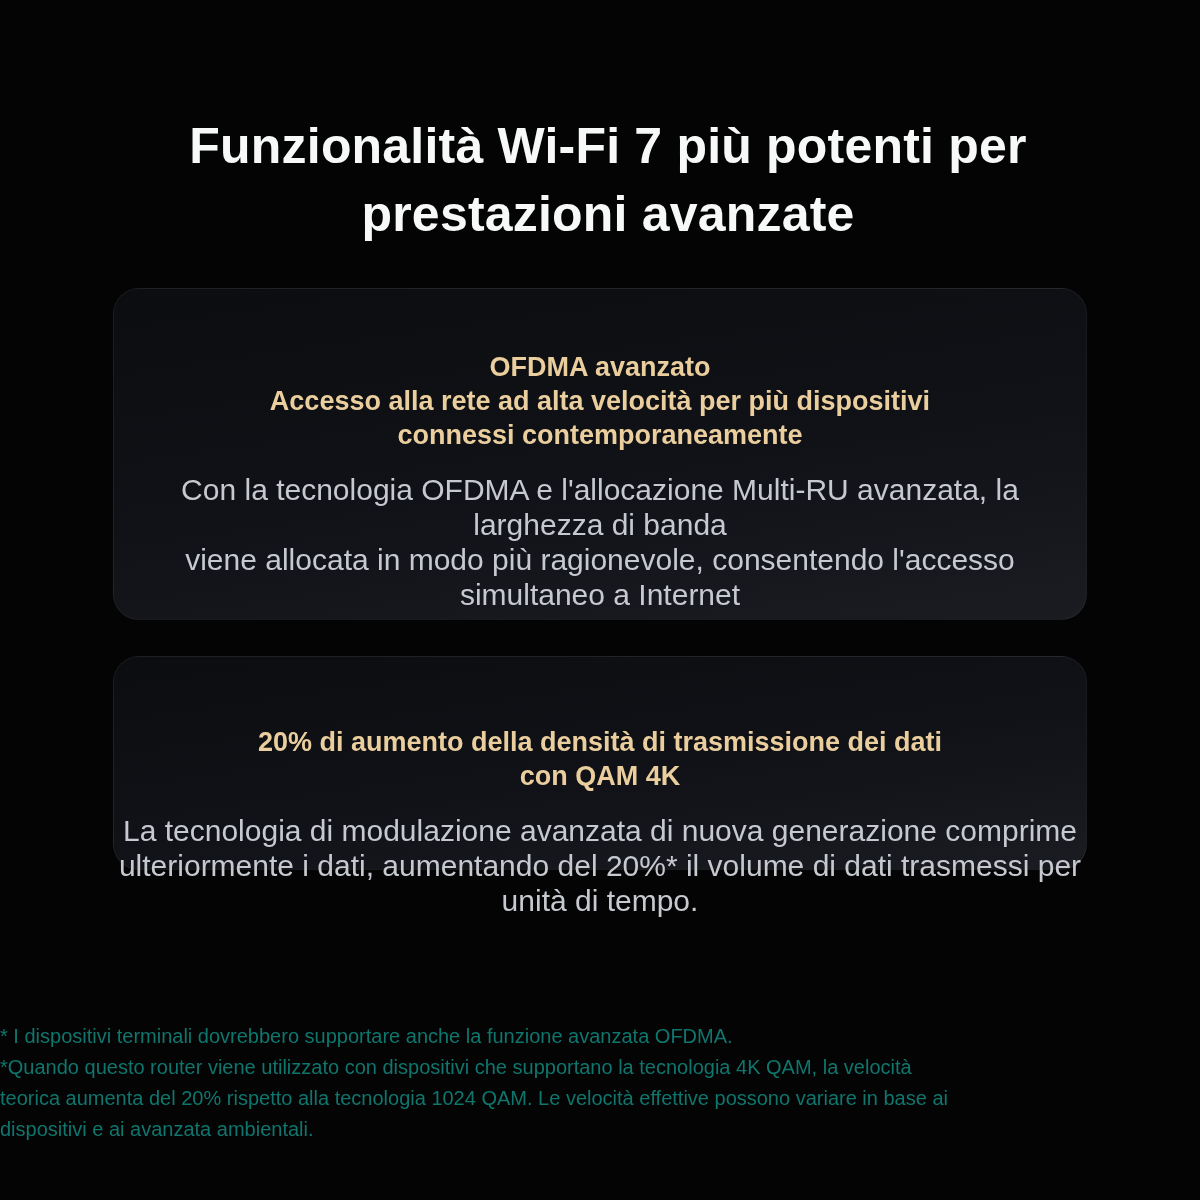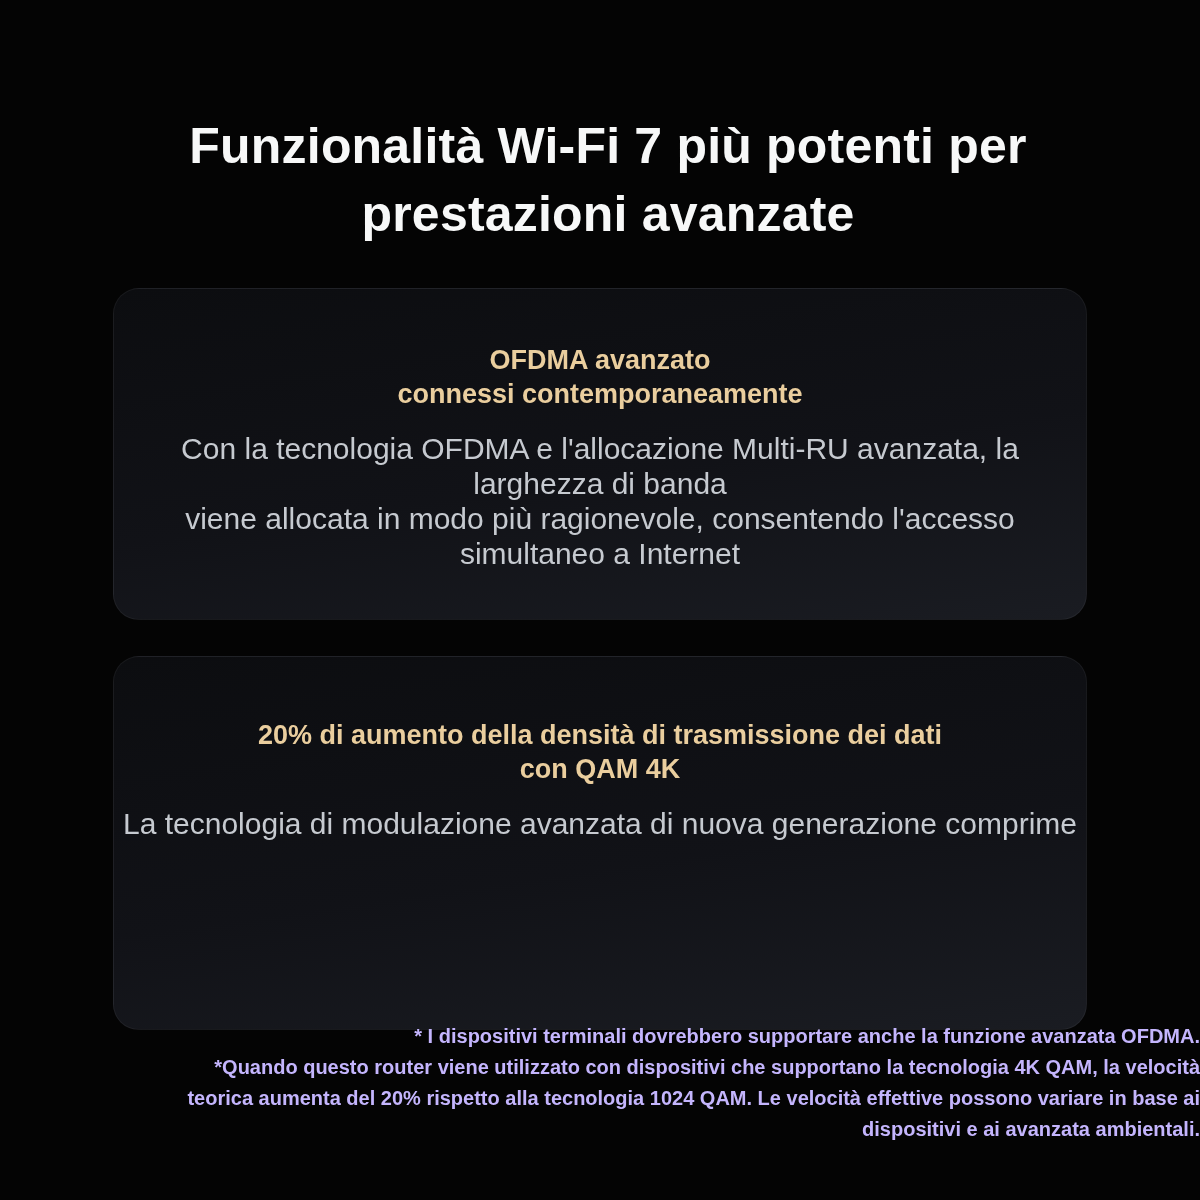"OFDMA avanzato" .card-heading { margin: 0 -> 7px }
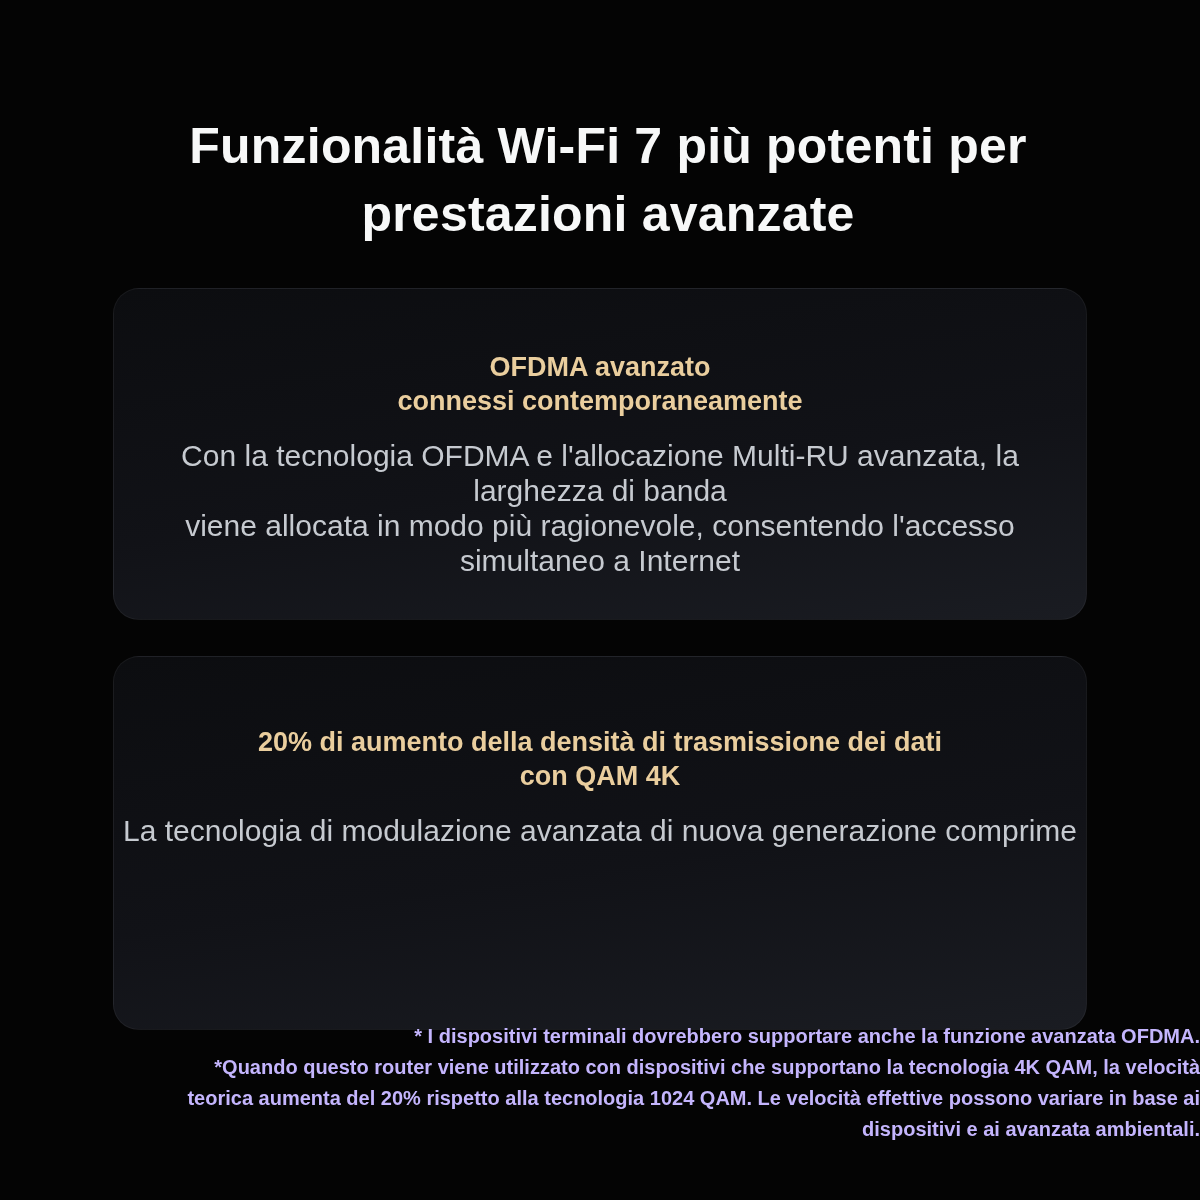"Accesso alla rete ad alta" span.line { html: none -> <span>Accesso alla rete ad alta velocità per più dispositivi</span> }
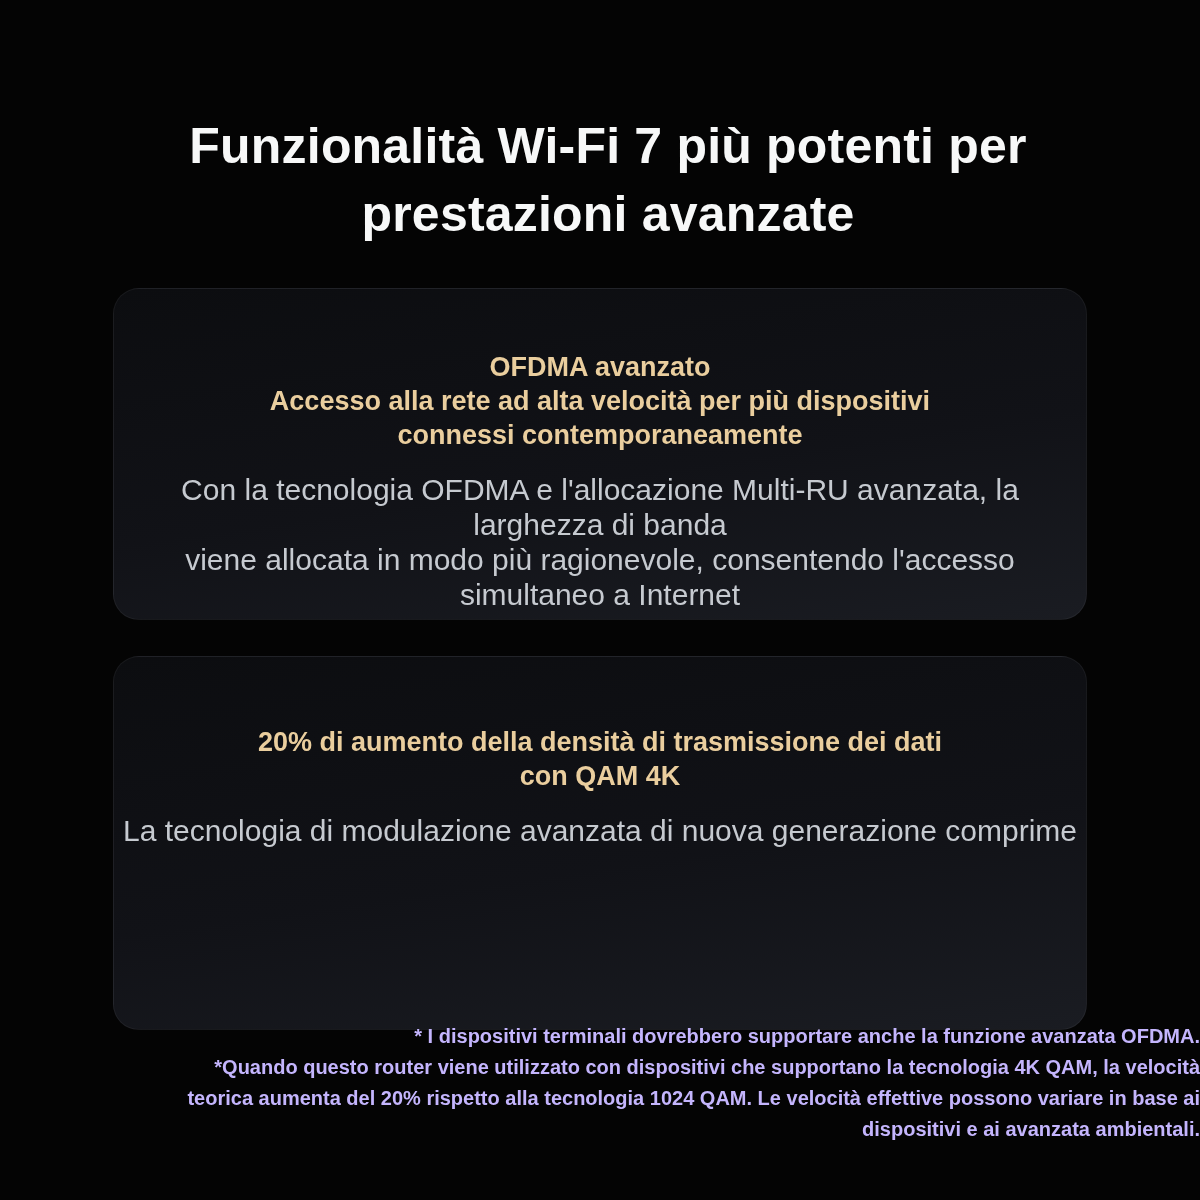"20% di aumento della densità" .card-qam { height: 374px -> 214px }
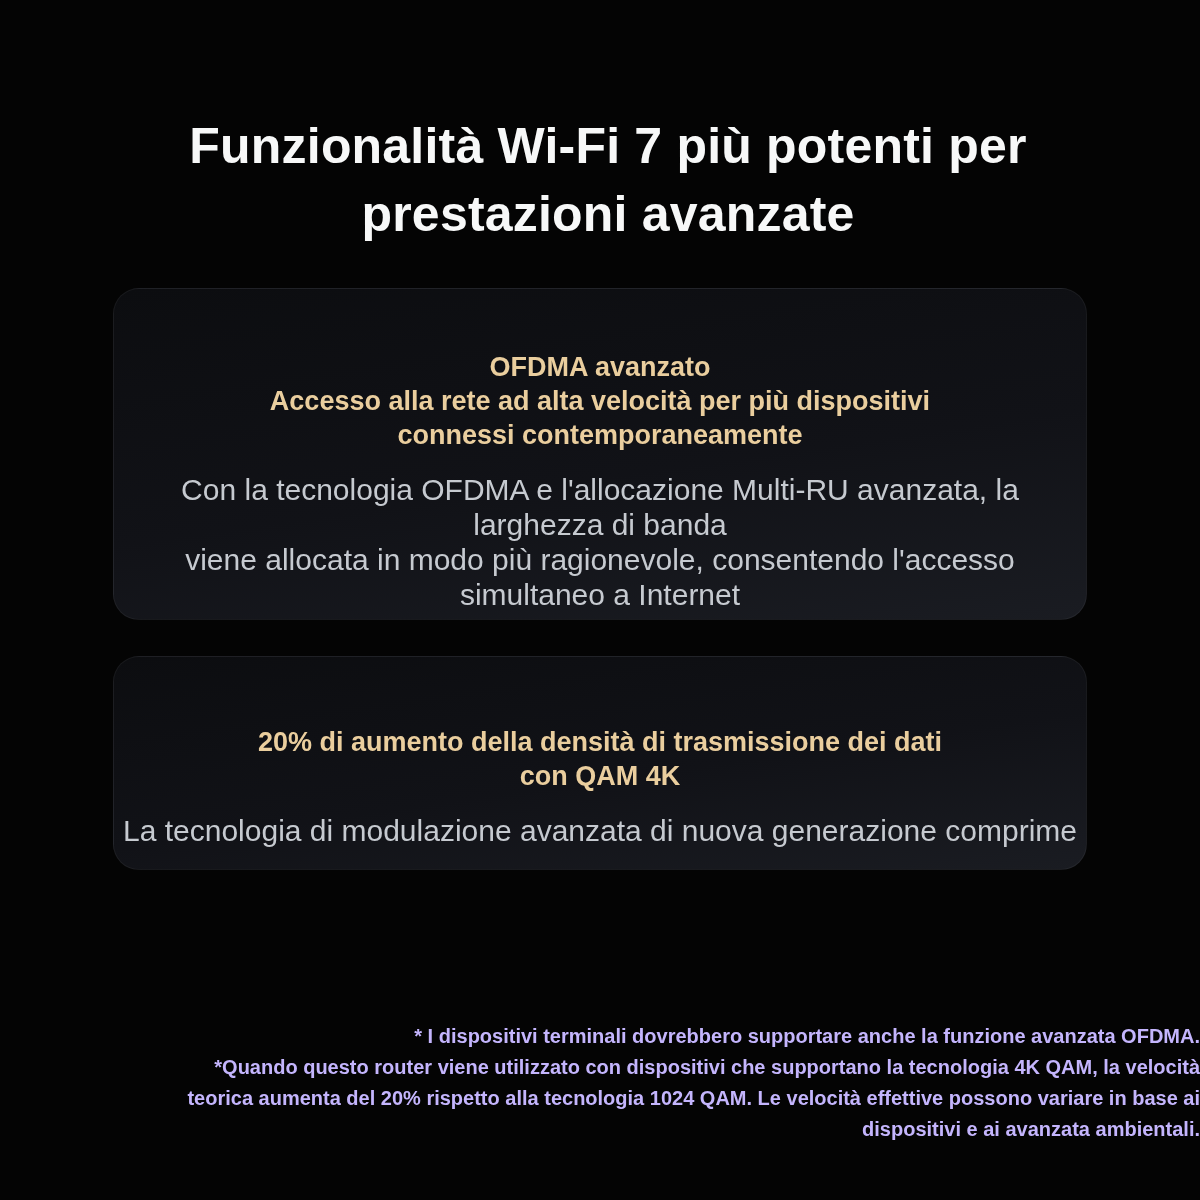"ulteriormente i dati, aumentando del" span.line { html: none -> <span>ulteriormente i dati, aumentando del 20%* il volume di dati trasmessi per</span> }
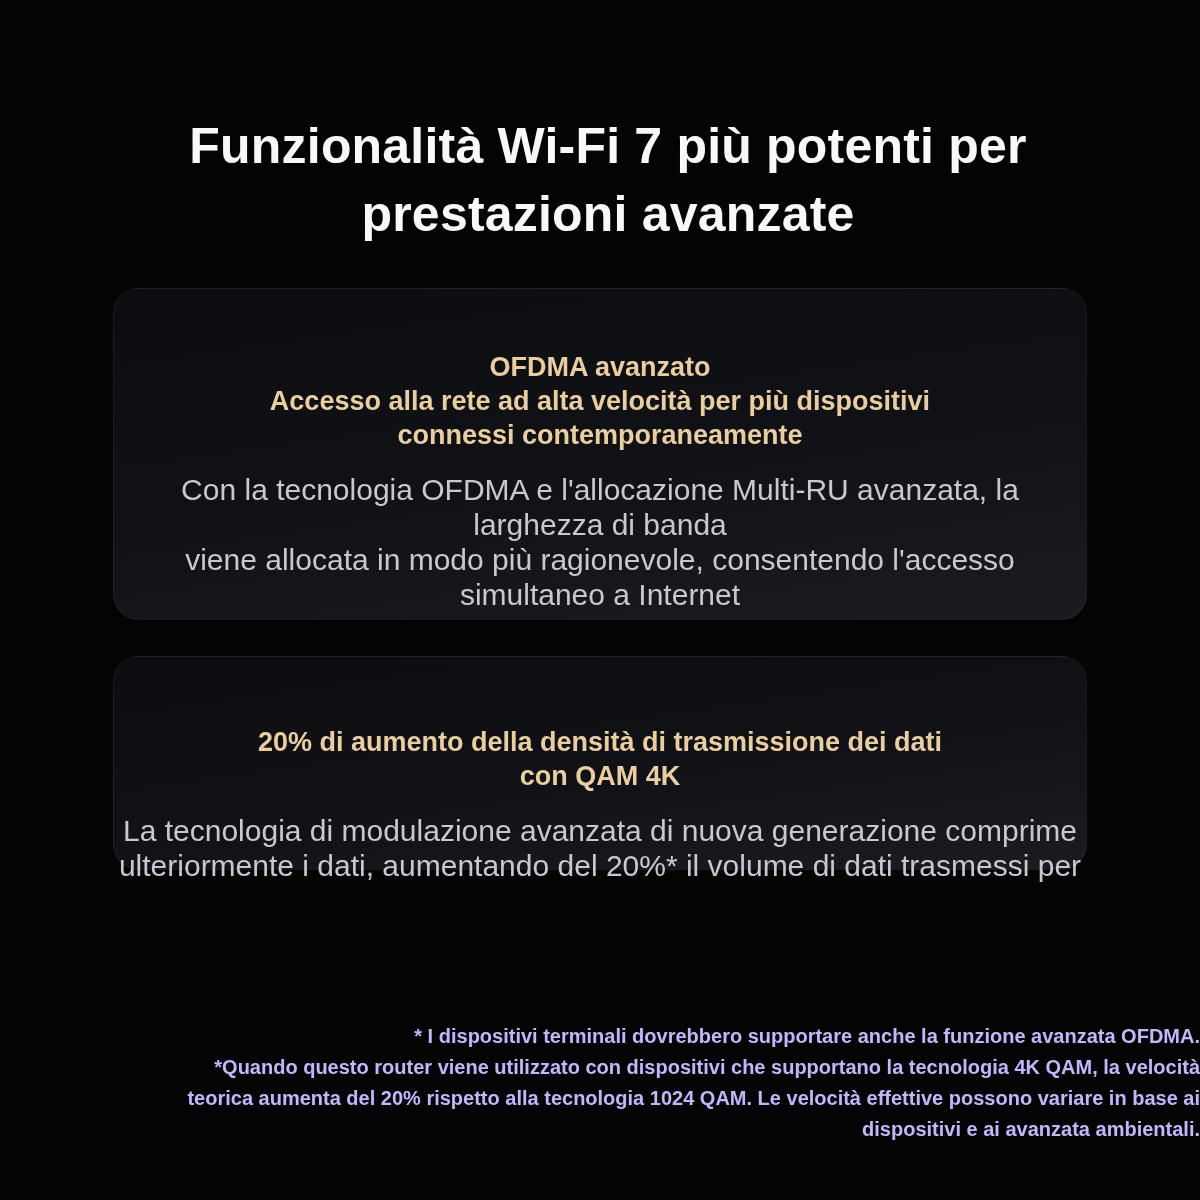"unità di tempo." span.line { html: none -> <span>unità di tempo.</span> }
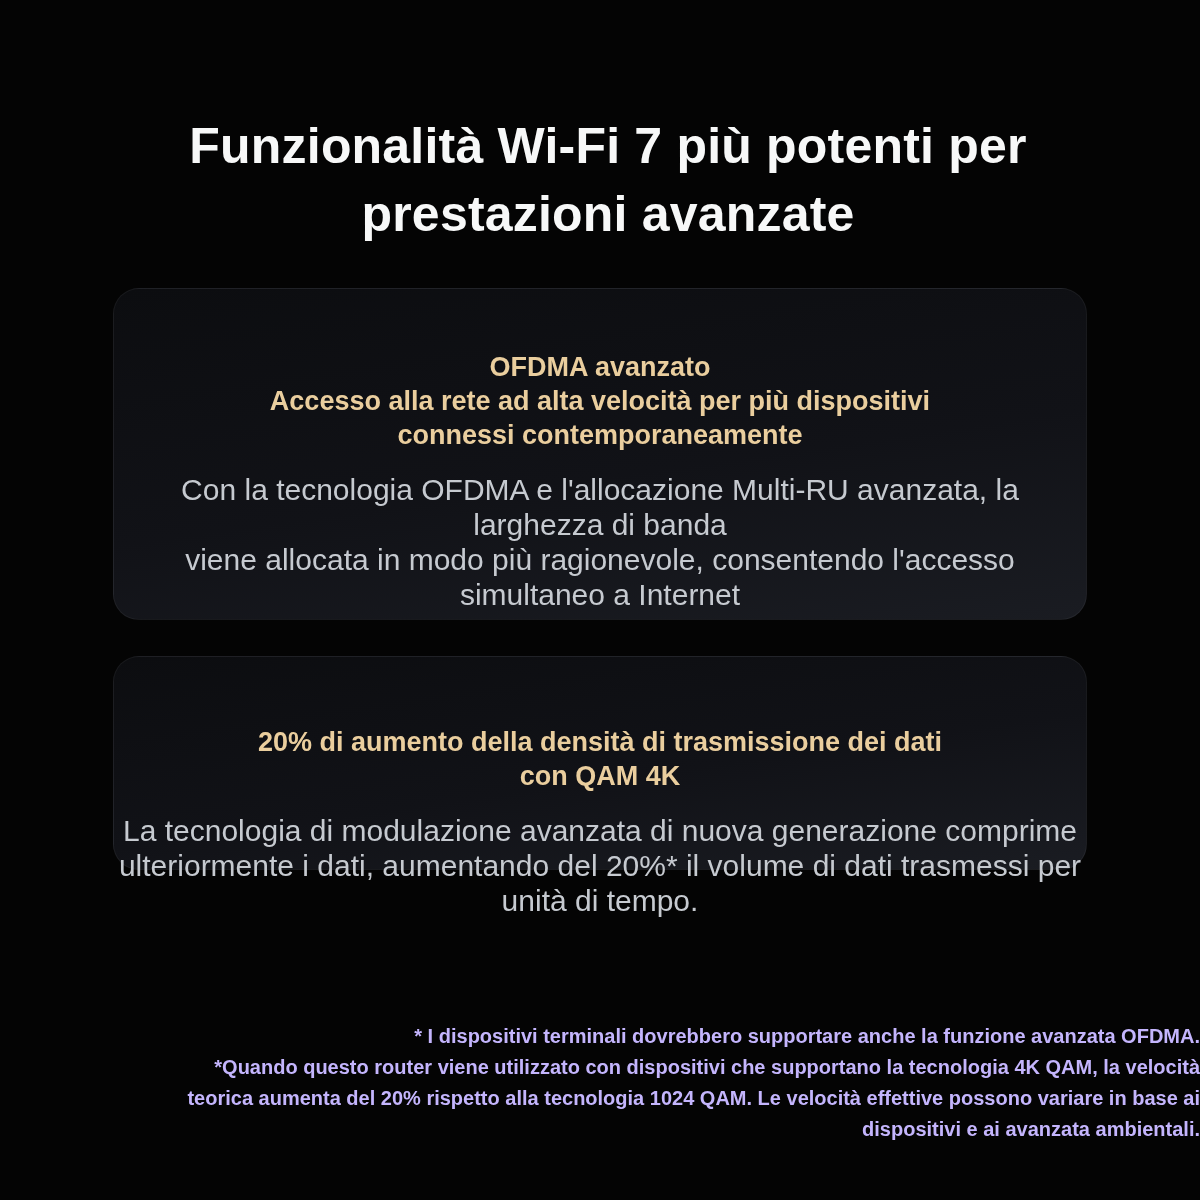"* I dispositivi terminali dovrebbero" .footnotes { color: #c4b5fd -> #0f766e; font-weight: 700 -> 400; text-align: right -> left }
